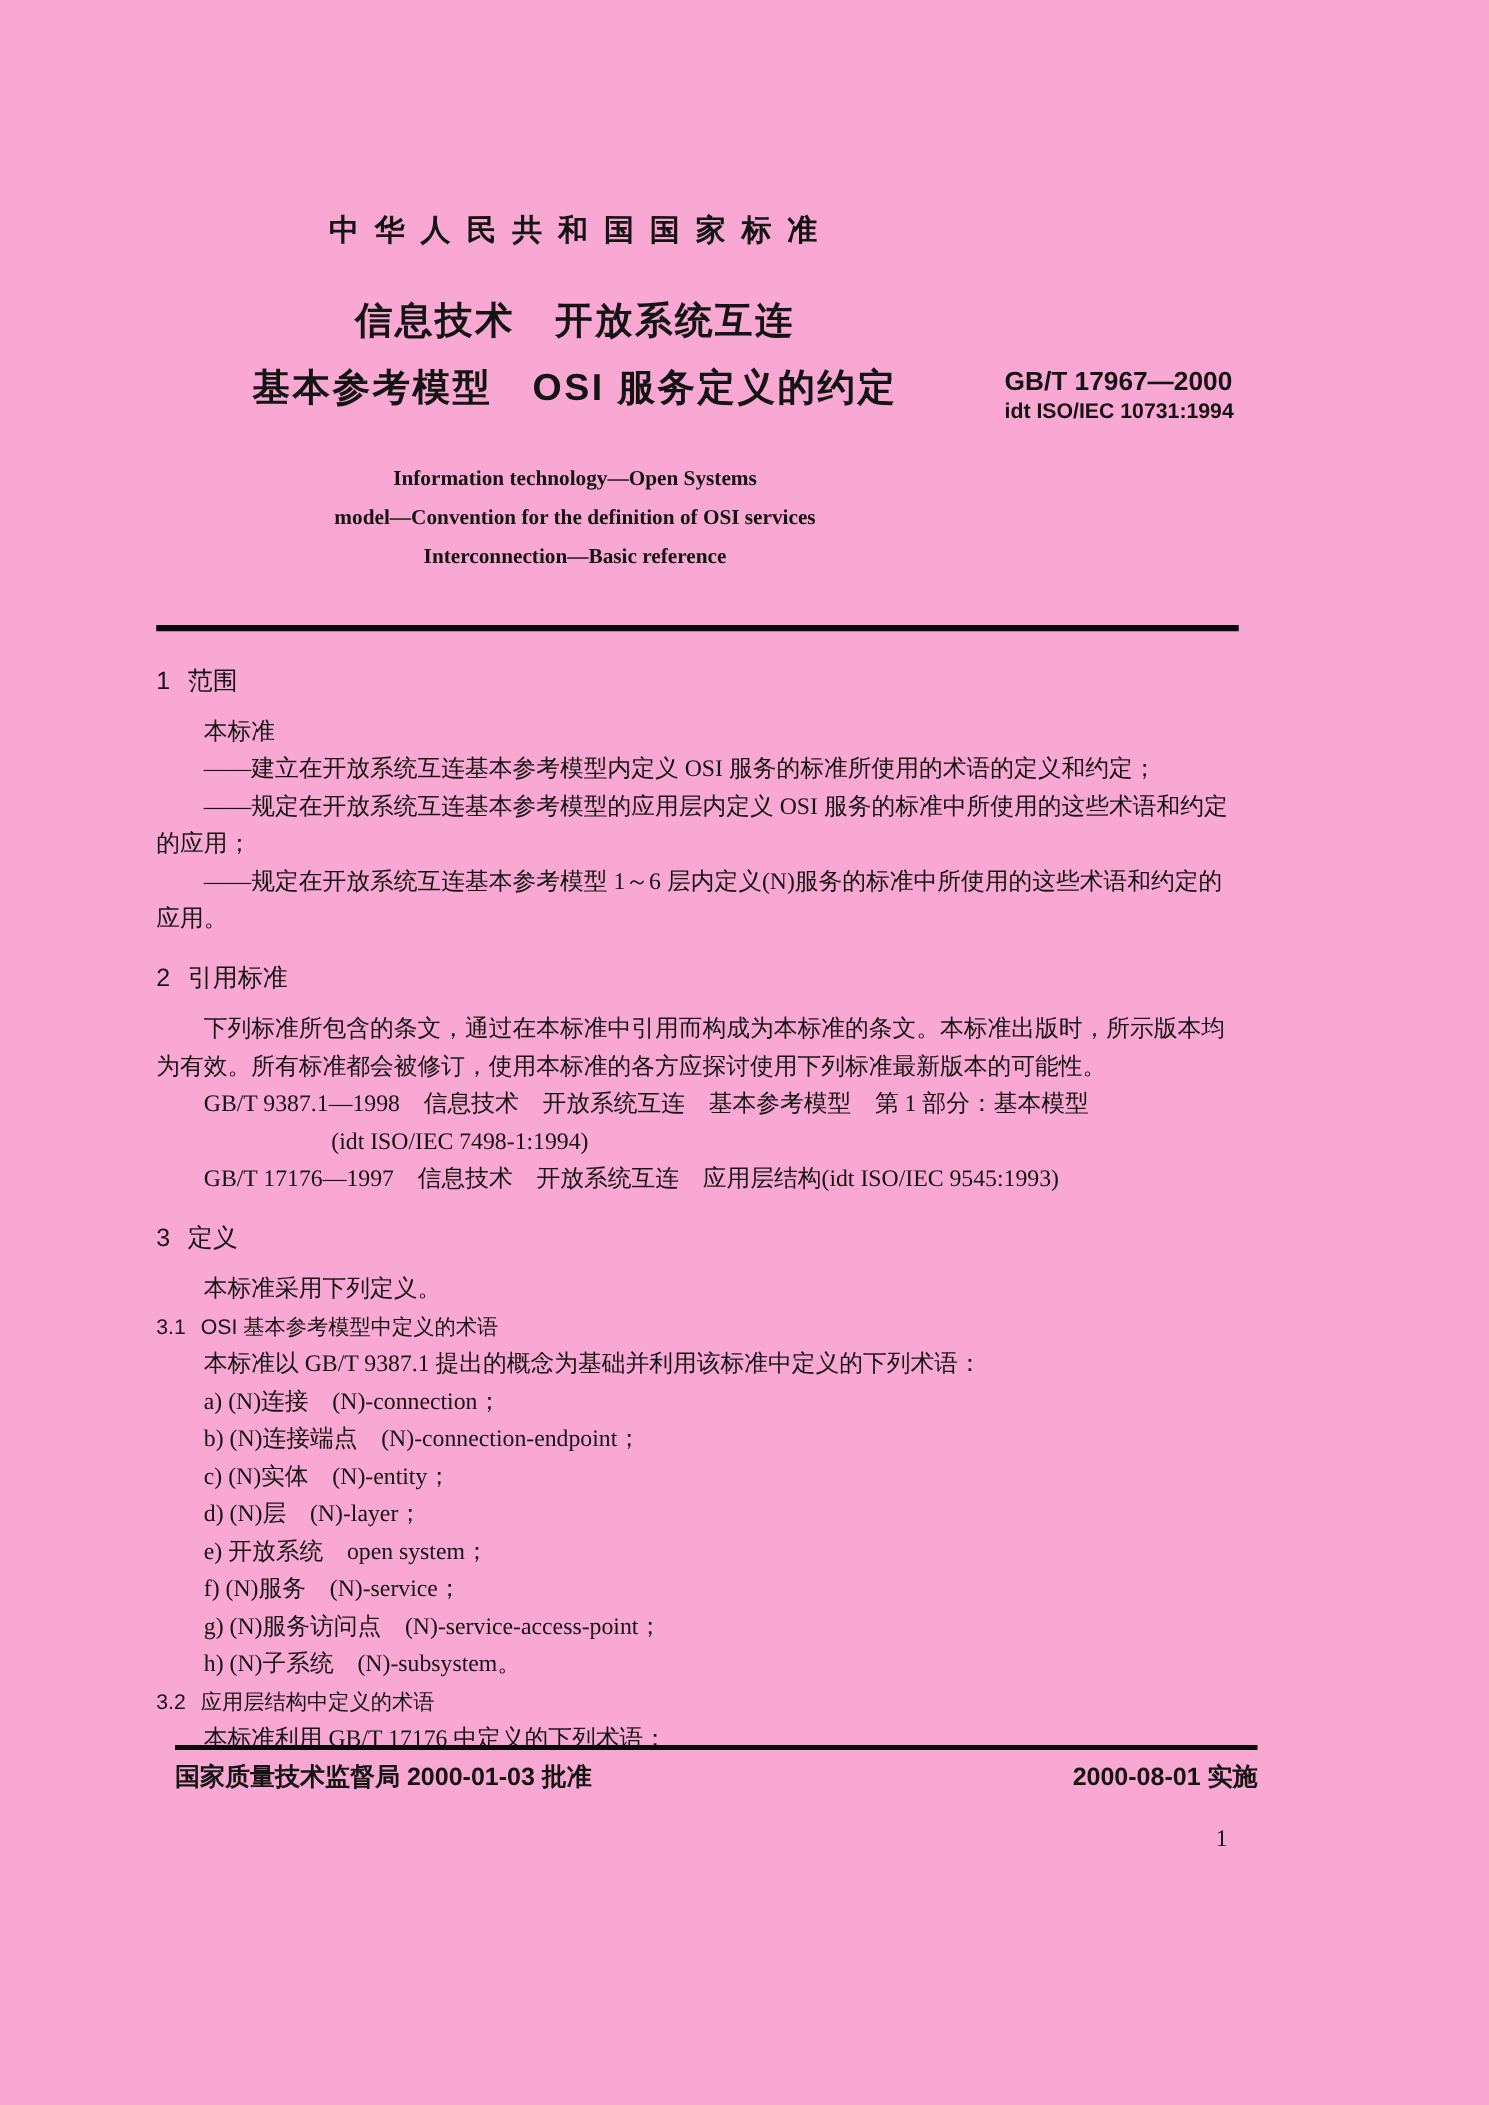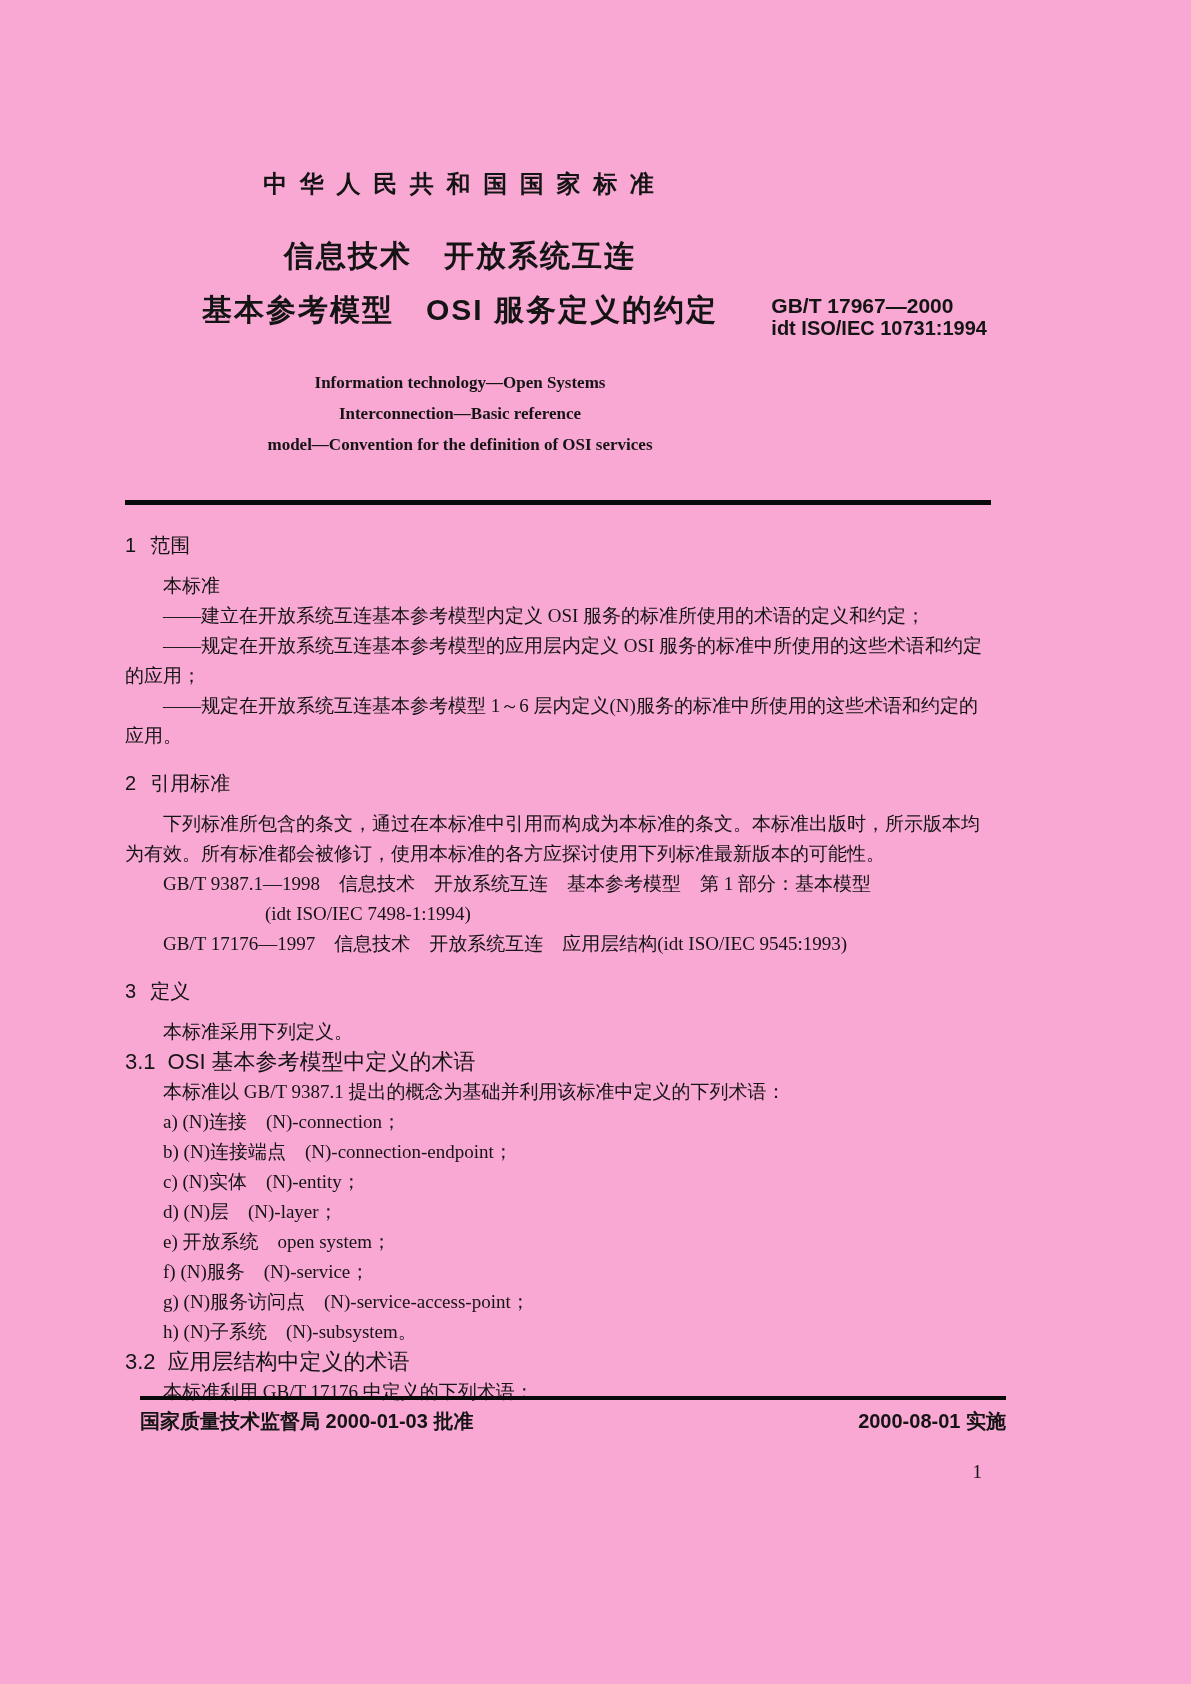"idt ISO/IEC 10731:1994" .std-number-line2 { font-size: 20px -> 17px }
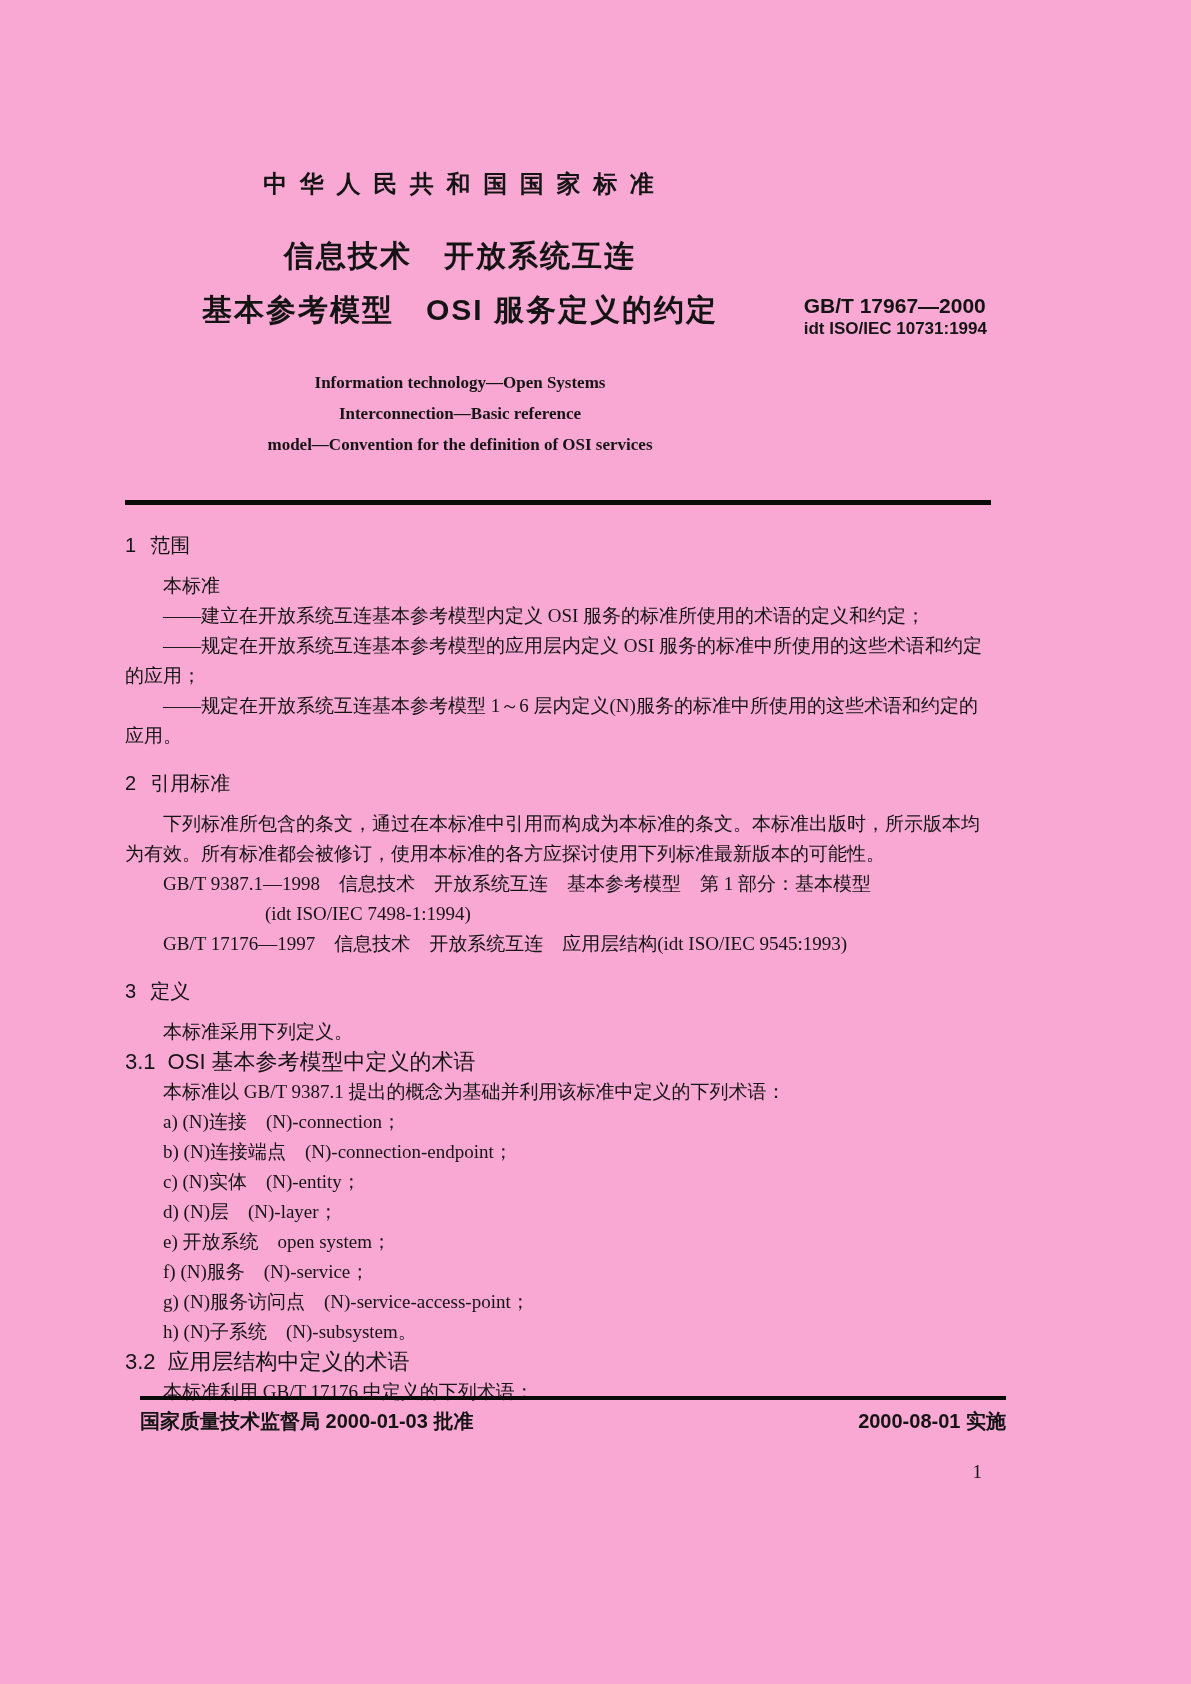"Interconnection—Basic reference" div { order: before "model—Convention for the definition of" -> after "model—Convention for the definition of" }
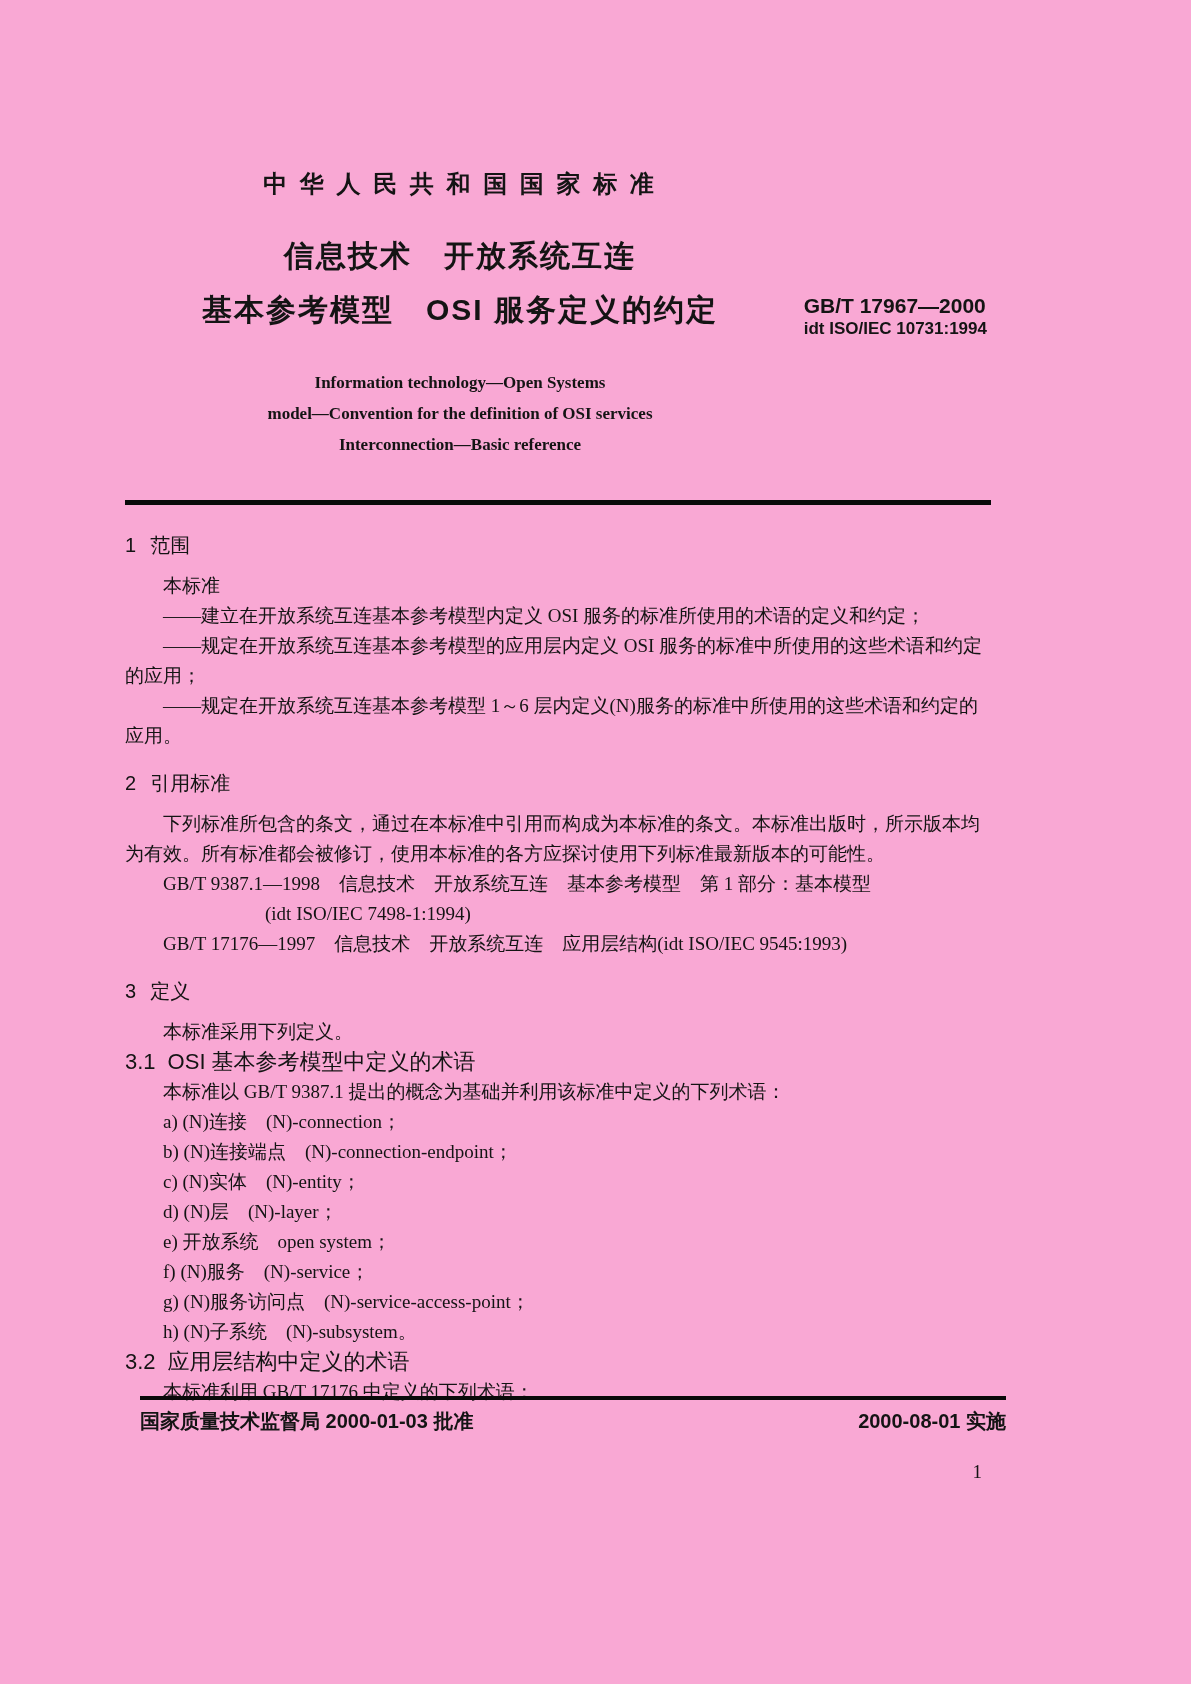"3.1 OSI 基本参考模型中定义的术语" .sub-heading { font-size: 22px -> 17px }
